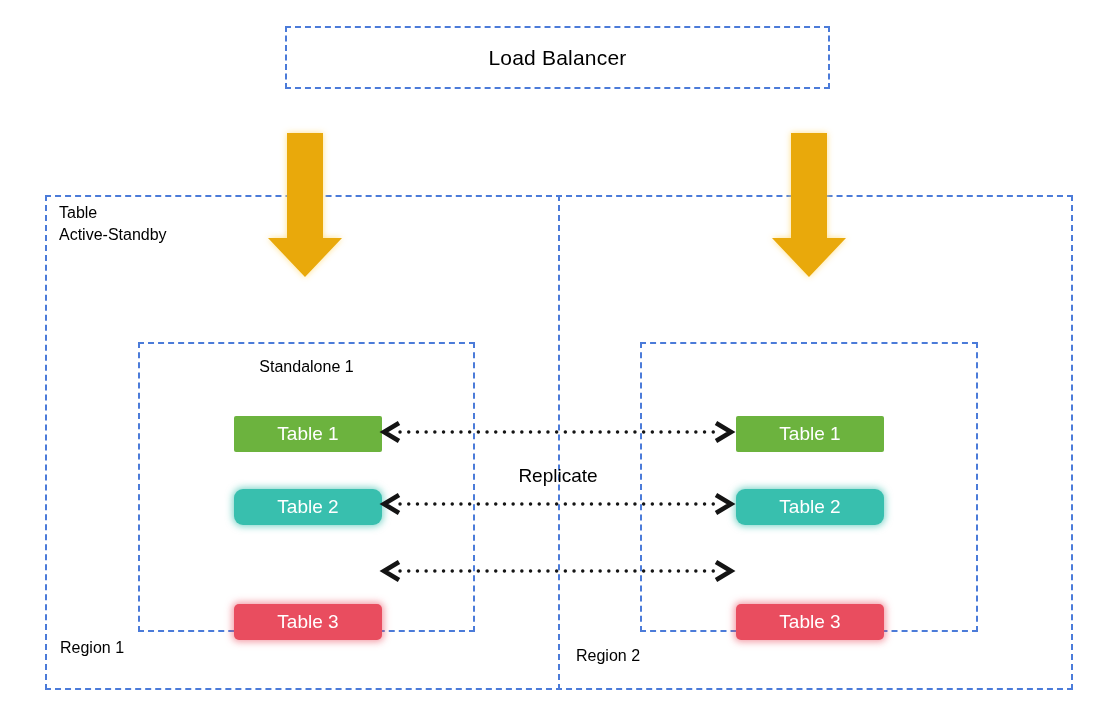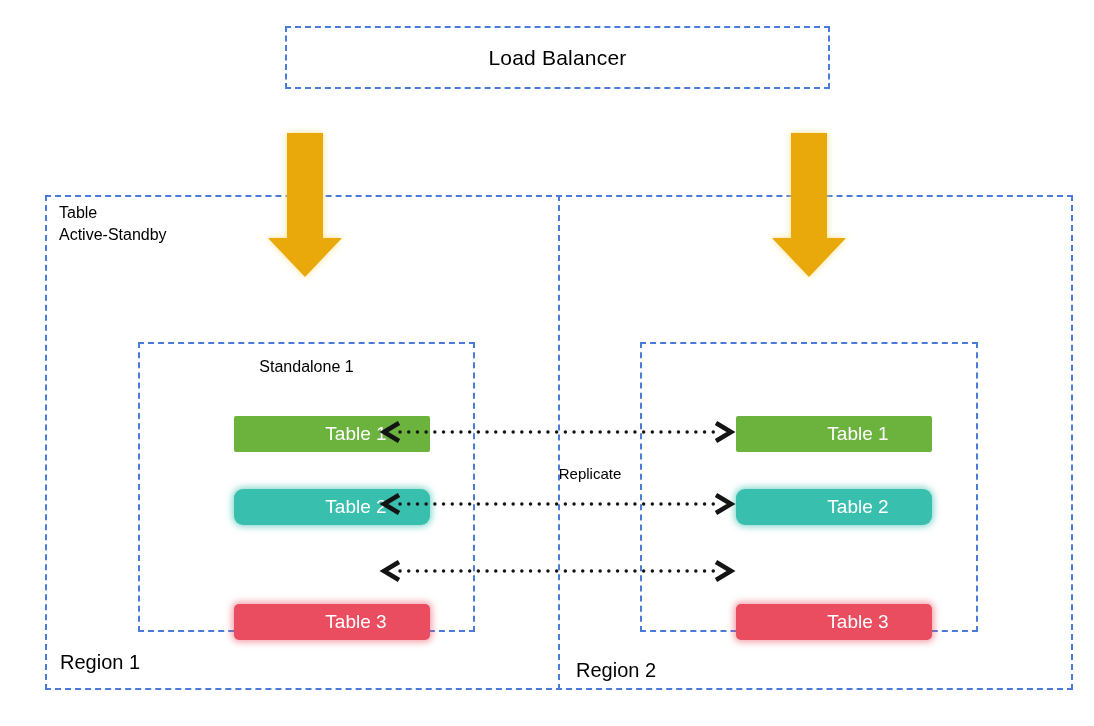"Table 1" .table-chip { padding-left: 48px -> none }
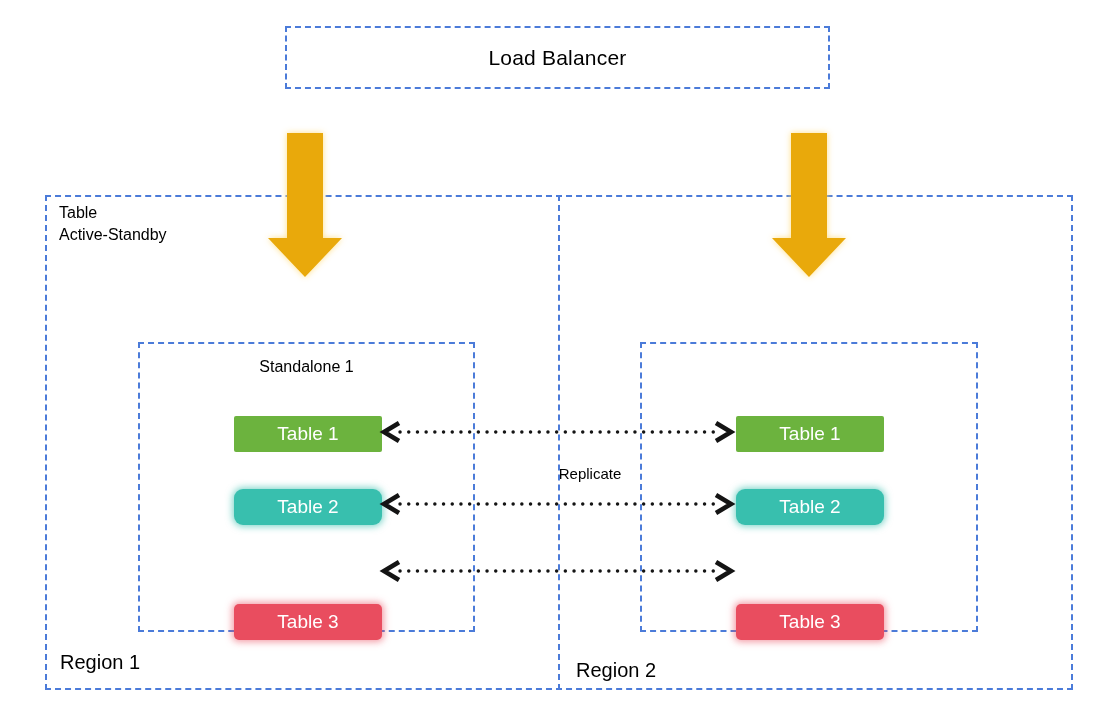"Replicate" .replicate-label { font-size: 15px -> 19px; margin-left: 32px -> none }
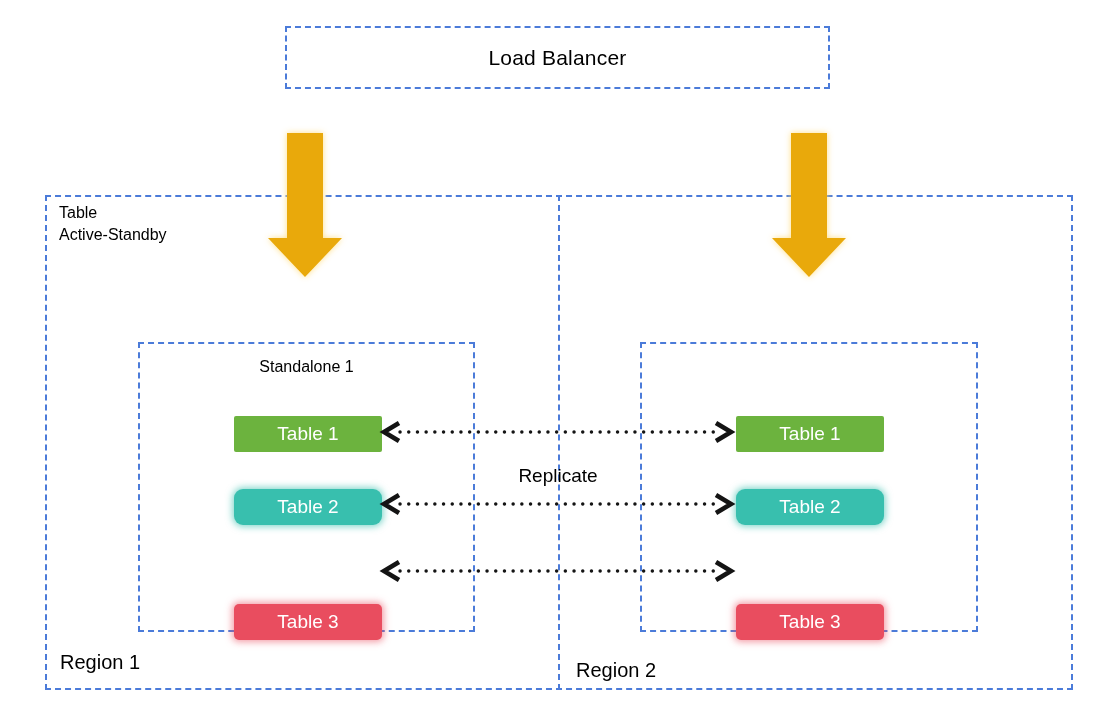"Region 1" .region-label { font-size: 20px -> 16px; top: 454px -> 442px }
